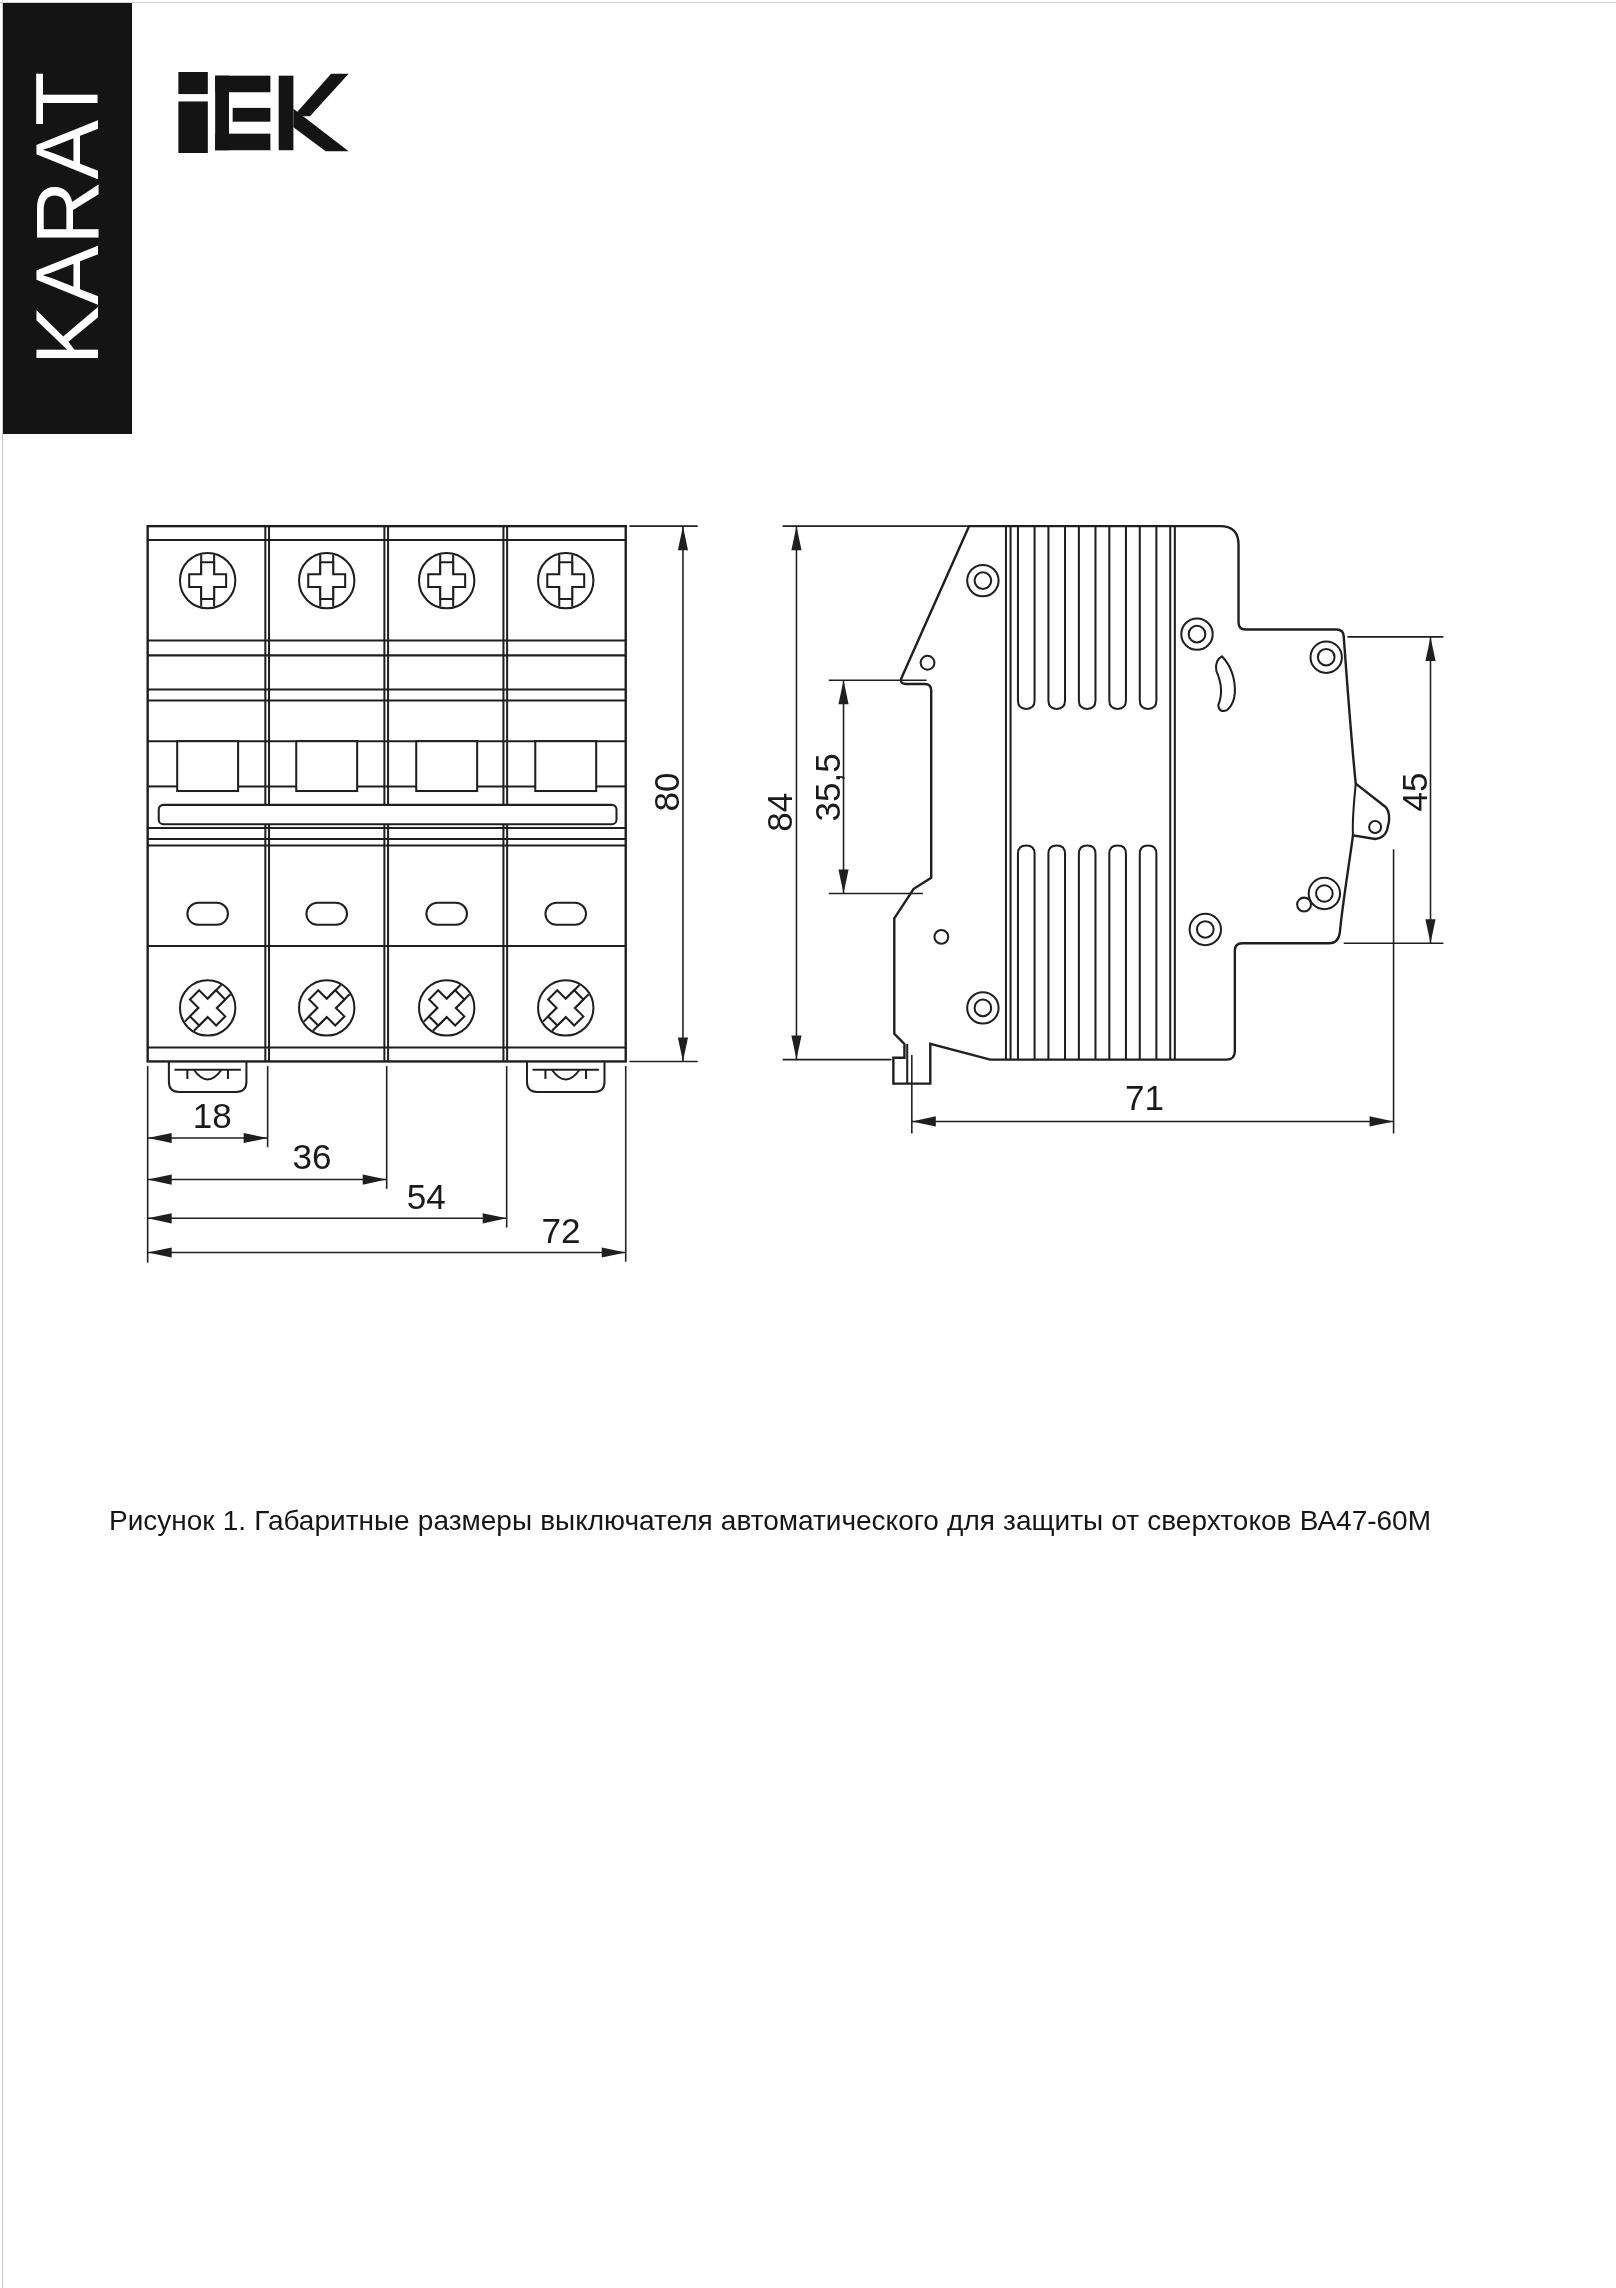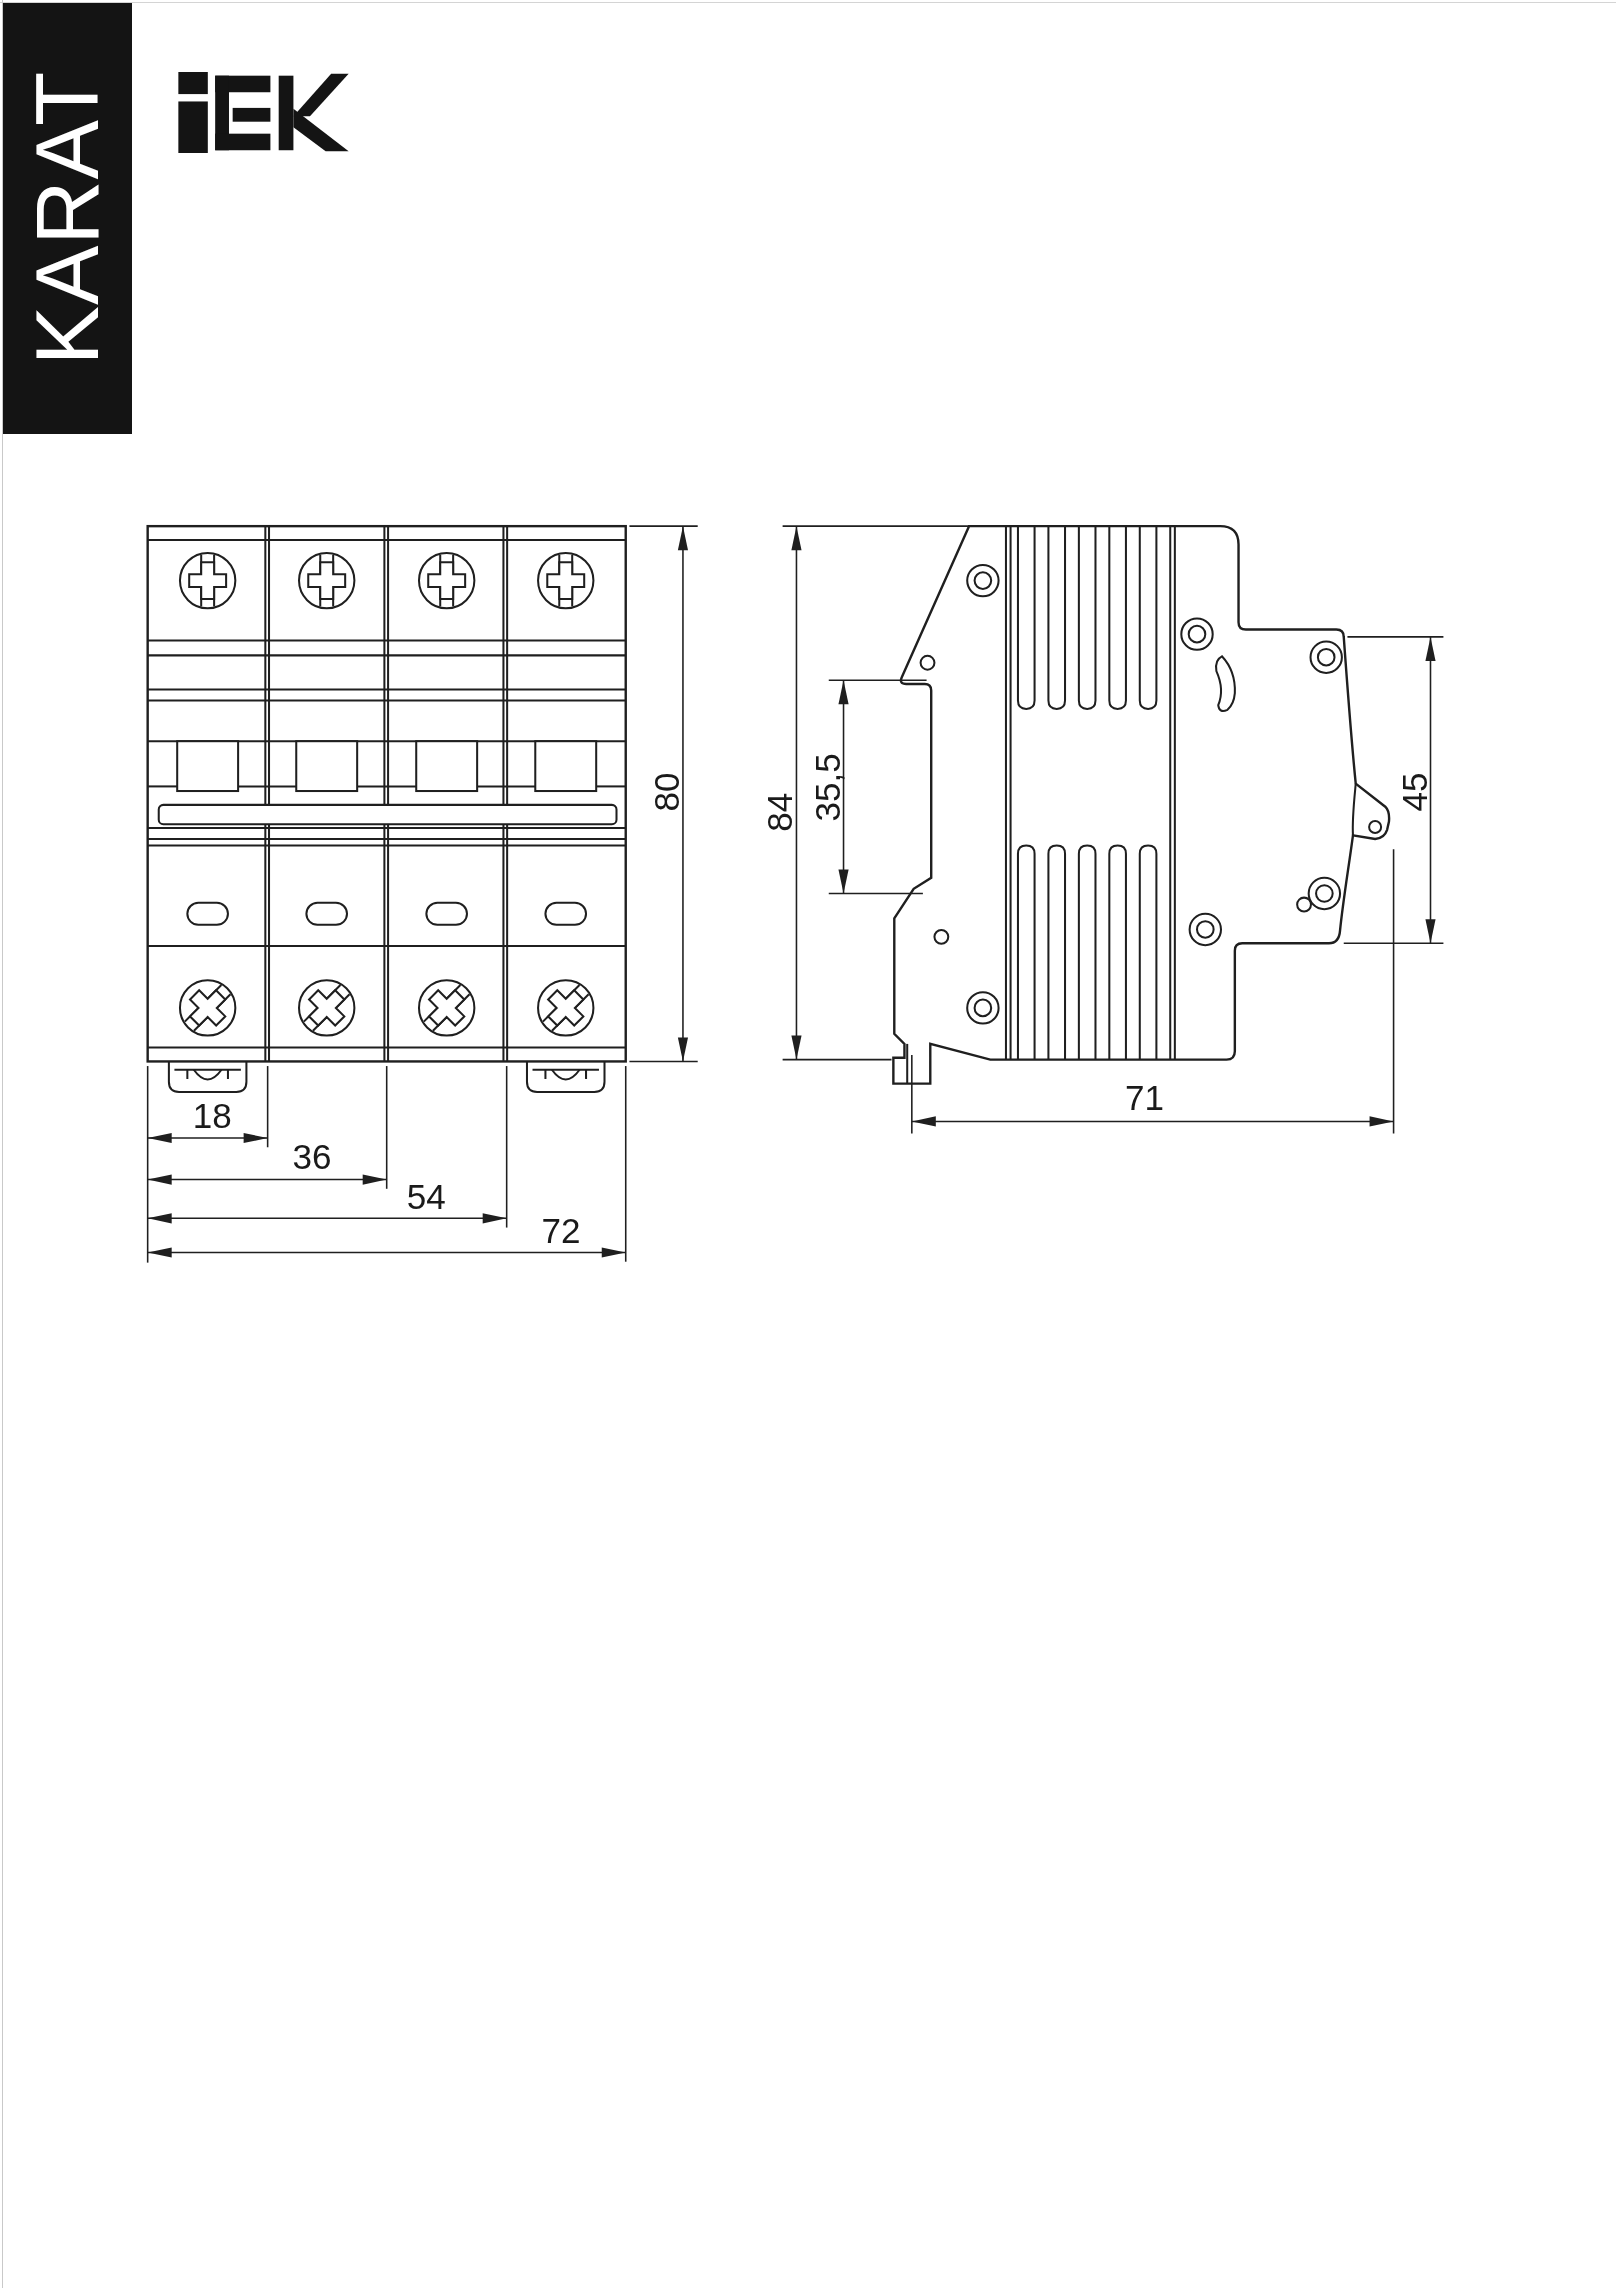"Рисунок 1. Габаритные размеры" div.caption { html: none -> <div>Рисунок 1. Габаритные размеры выключателя автоматического для защиты от сверхтоков ВА47-60М</div> }
